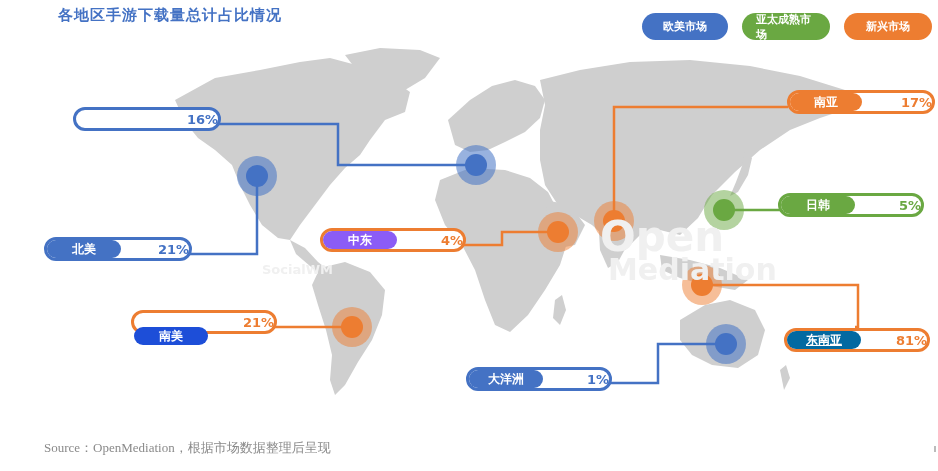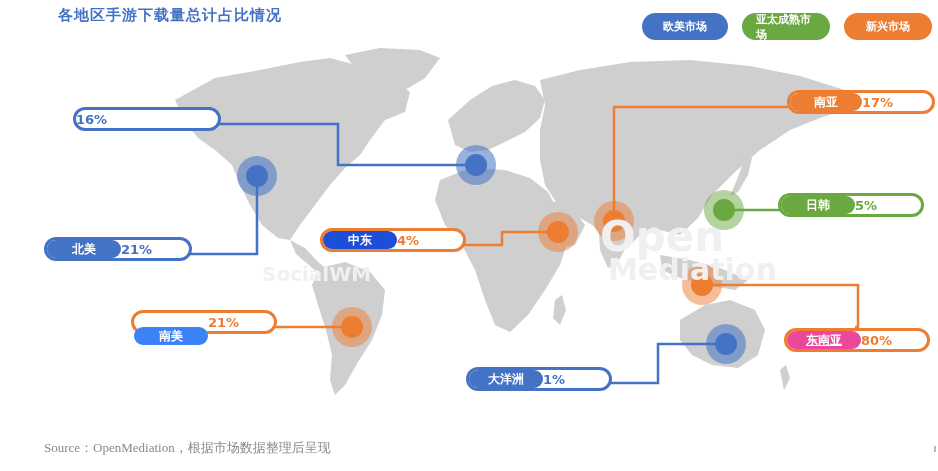"17%" .callout .pct { text-align: left -> right }
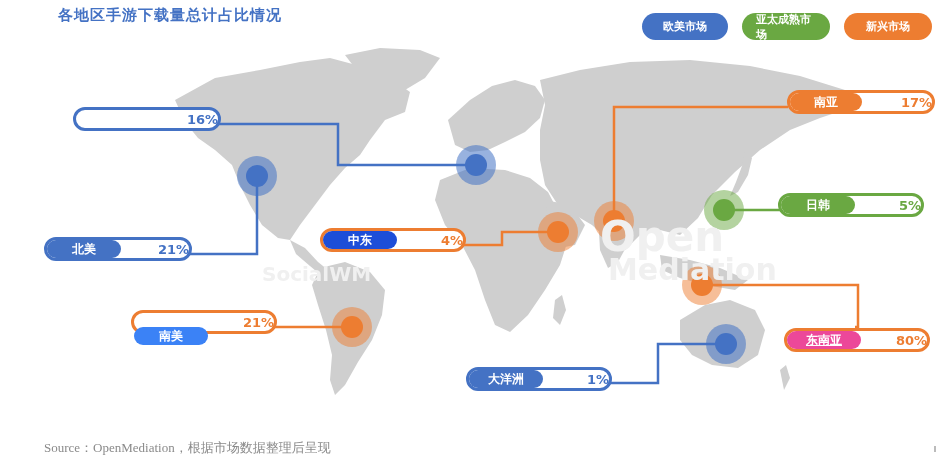"中东" div.name { background: #1d4ed8 -> #8b5cf6 }
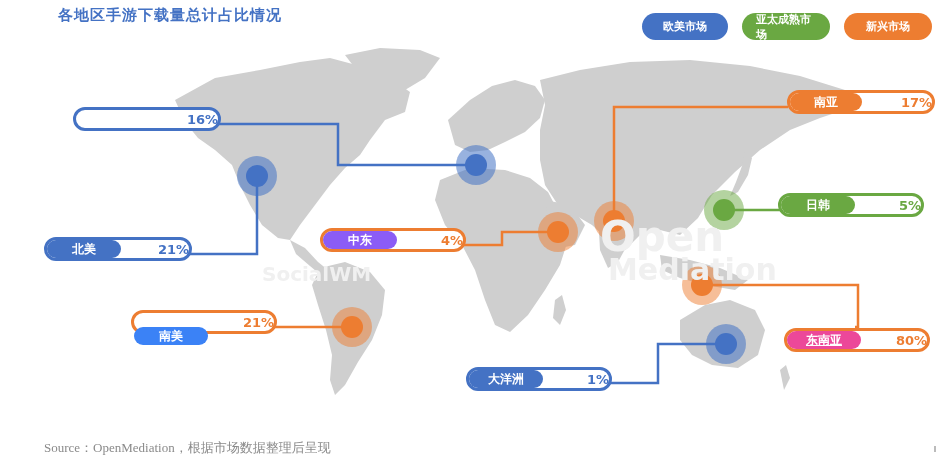"SocialWM" div.watermark { font-size: 20px -> 13px }
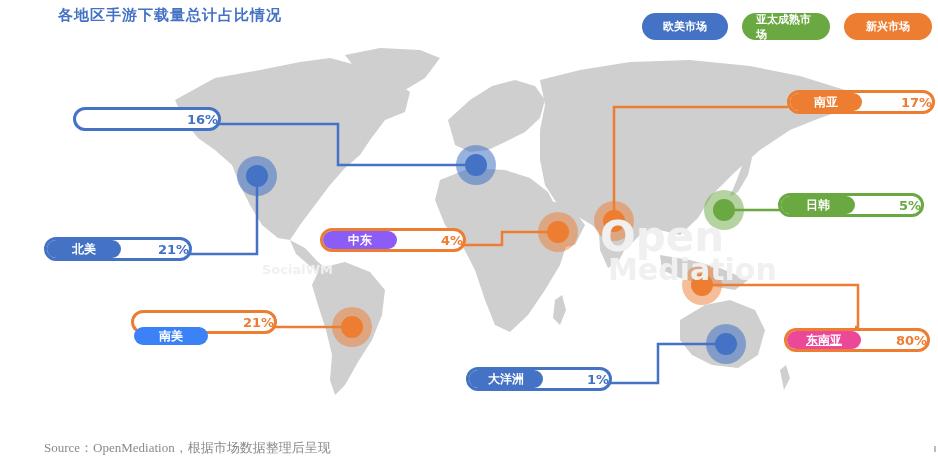"南美" div.name { background: #3b82f6 -> #1d4ed8 }
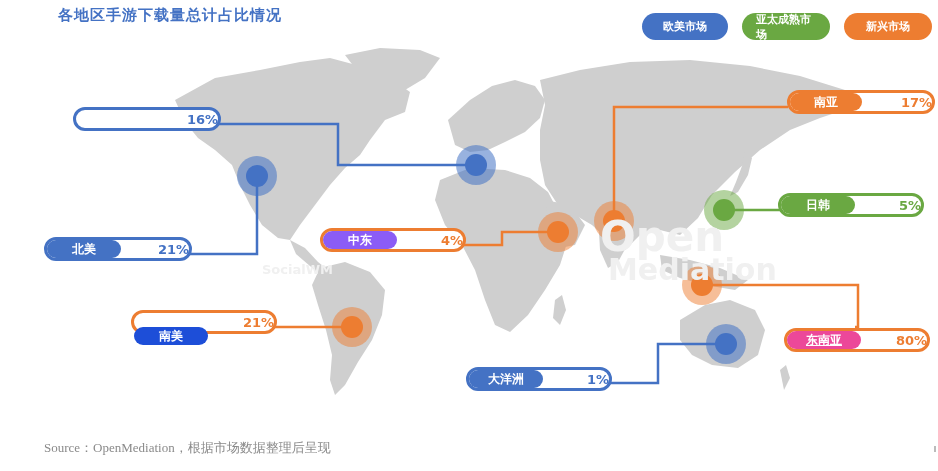"东南亚" div.name { background: #ec4899 -> #0369a1 }
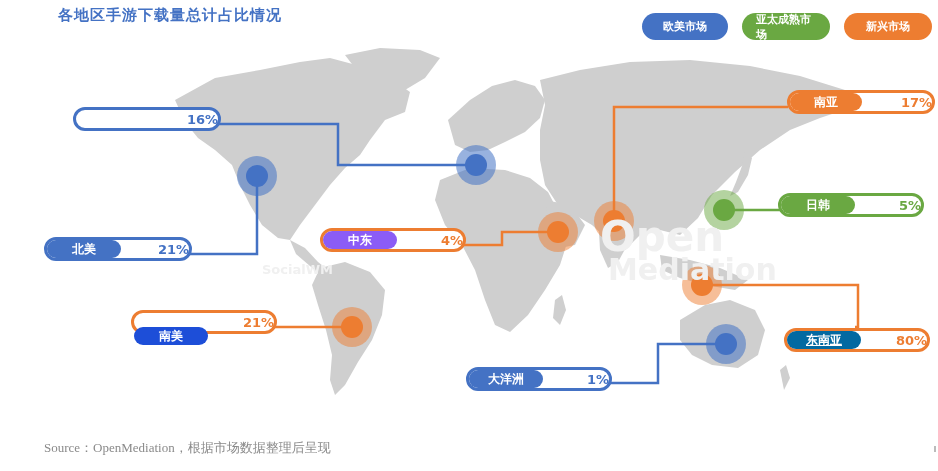"80%" div.pct { text: 80% -> 81% }
